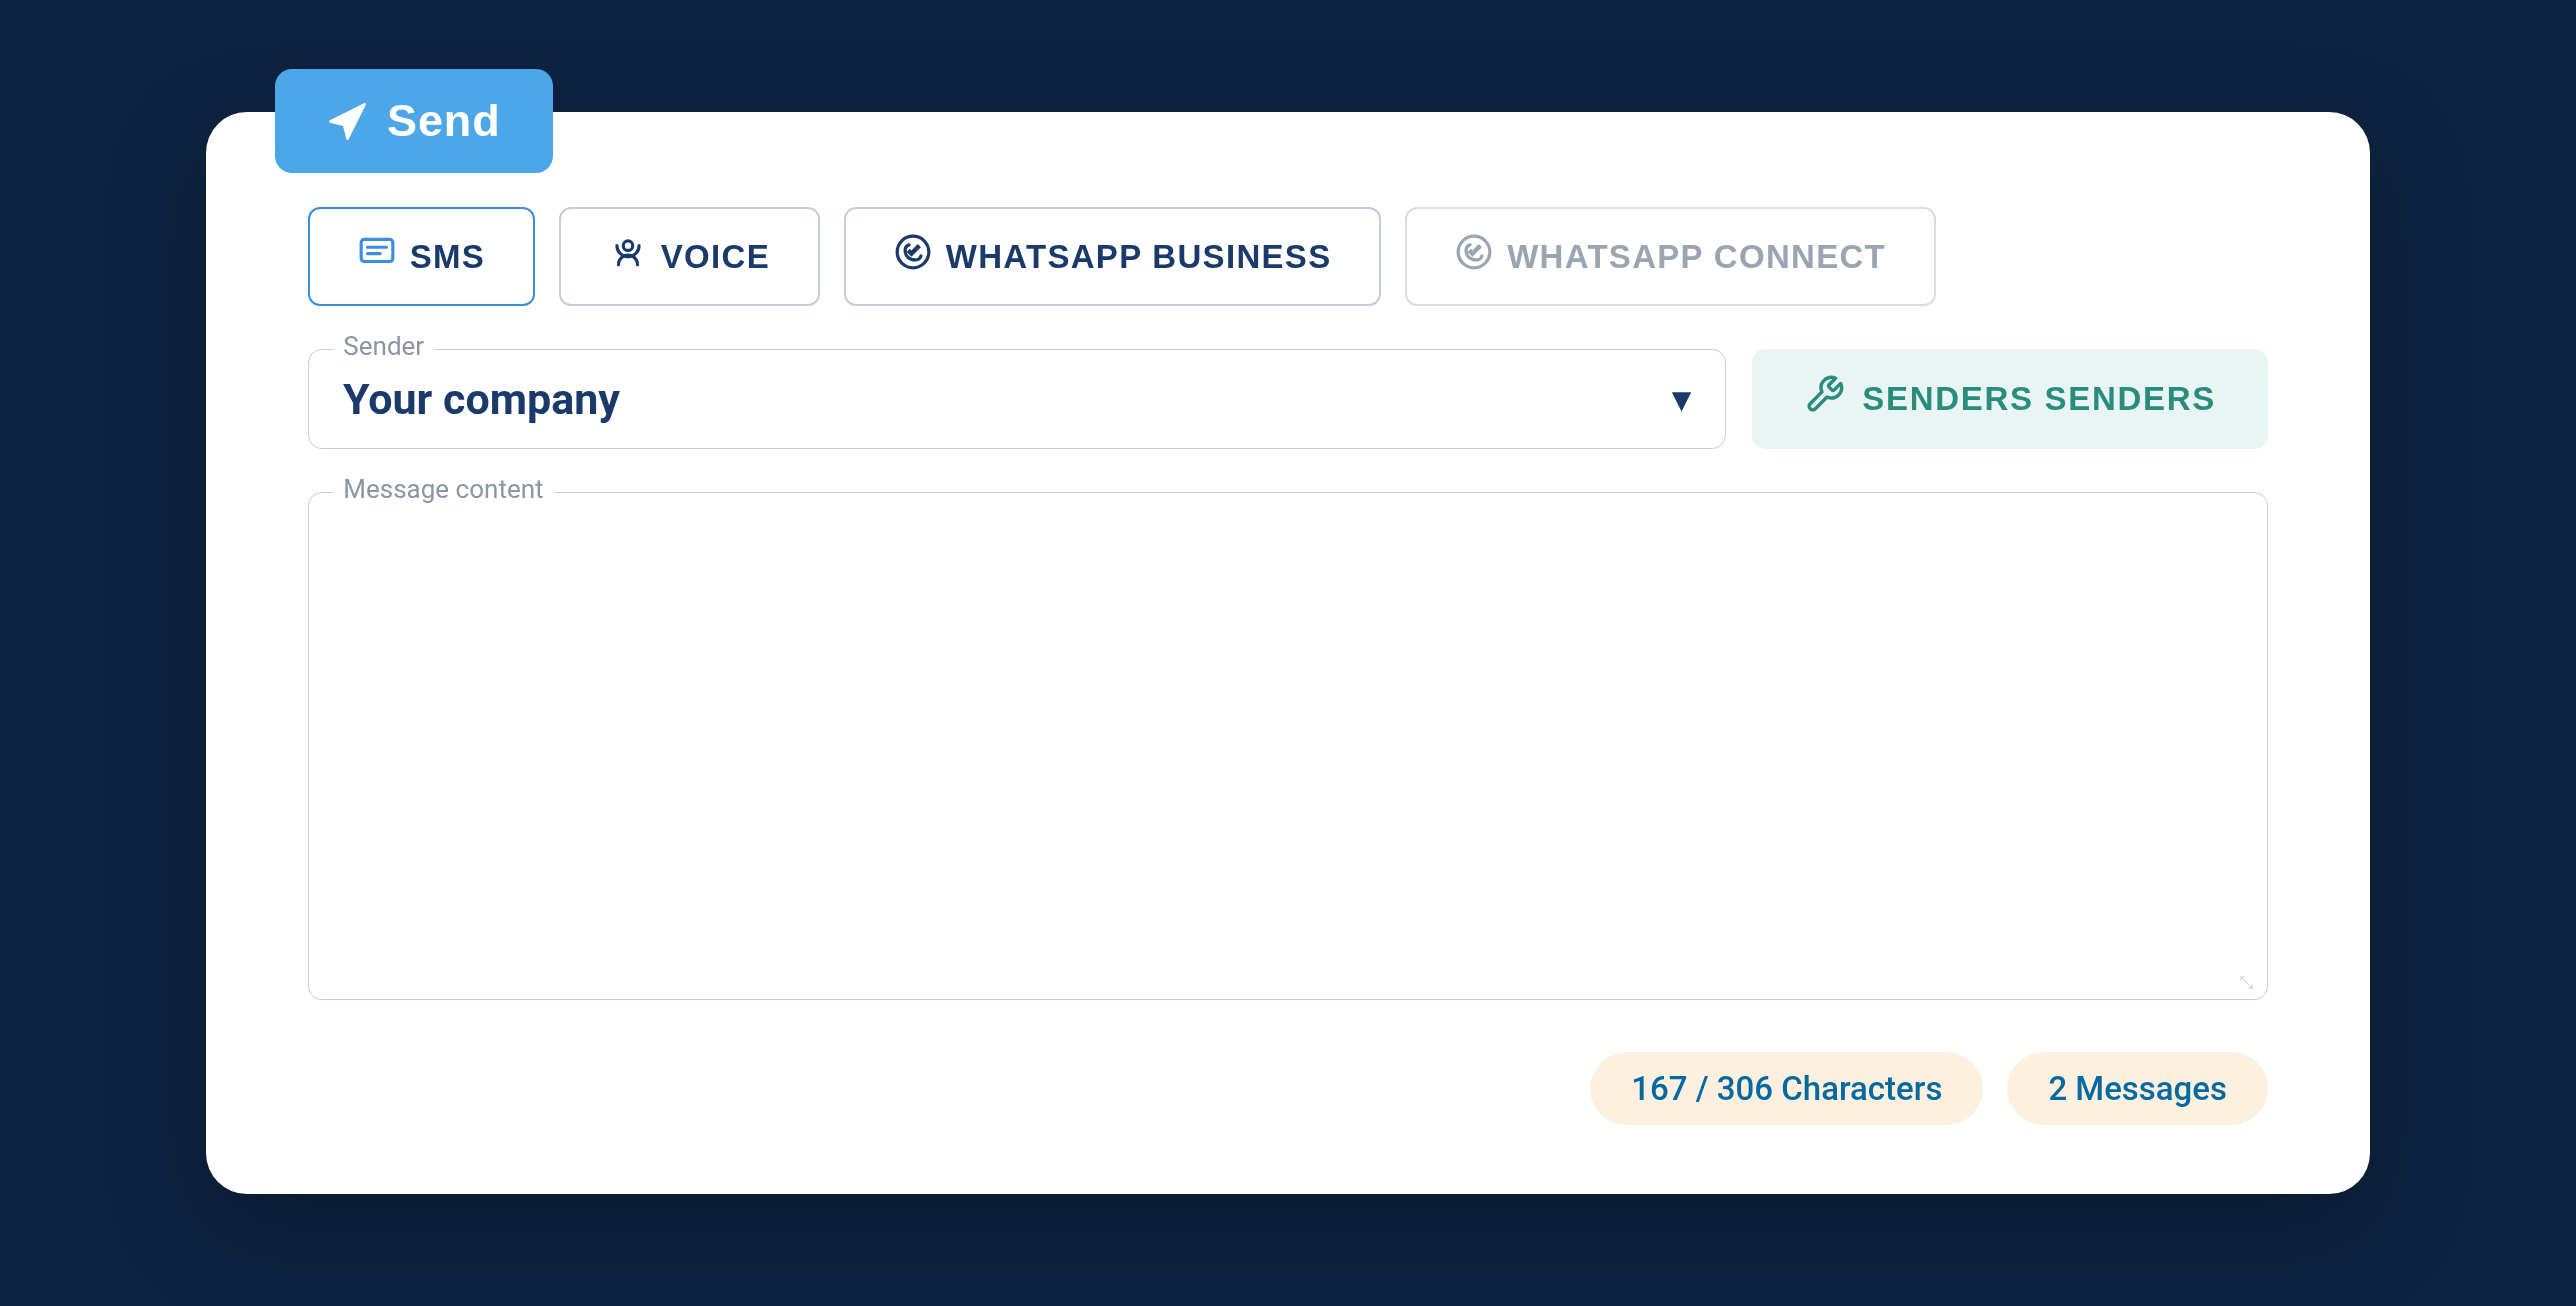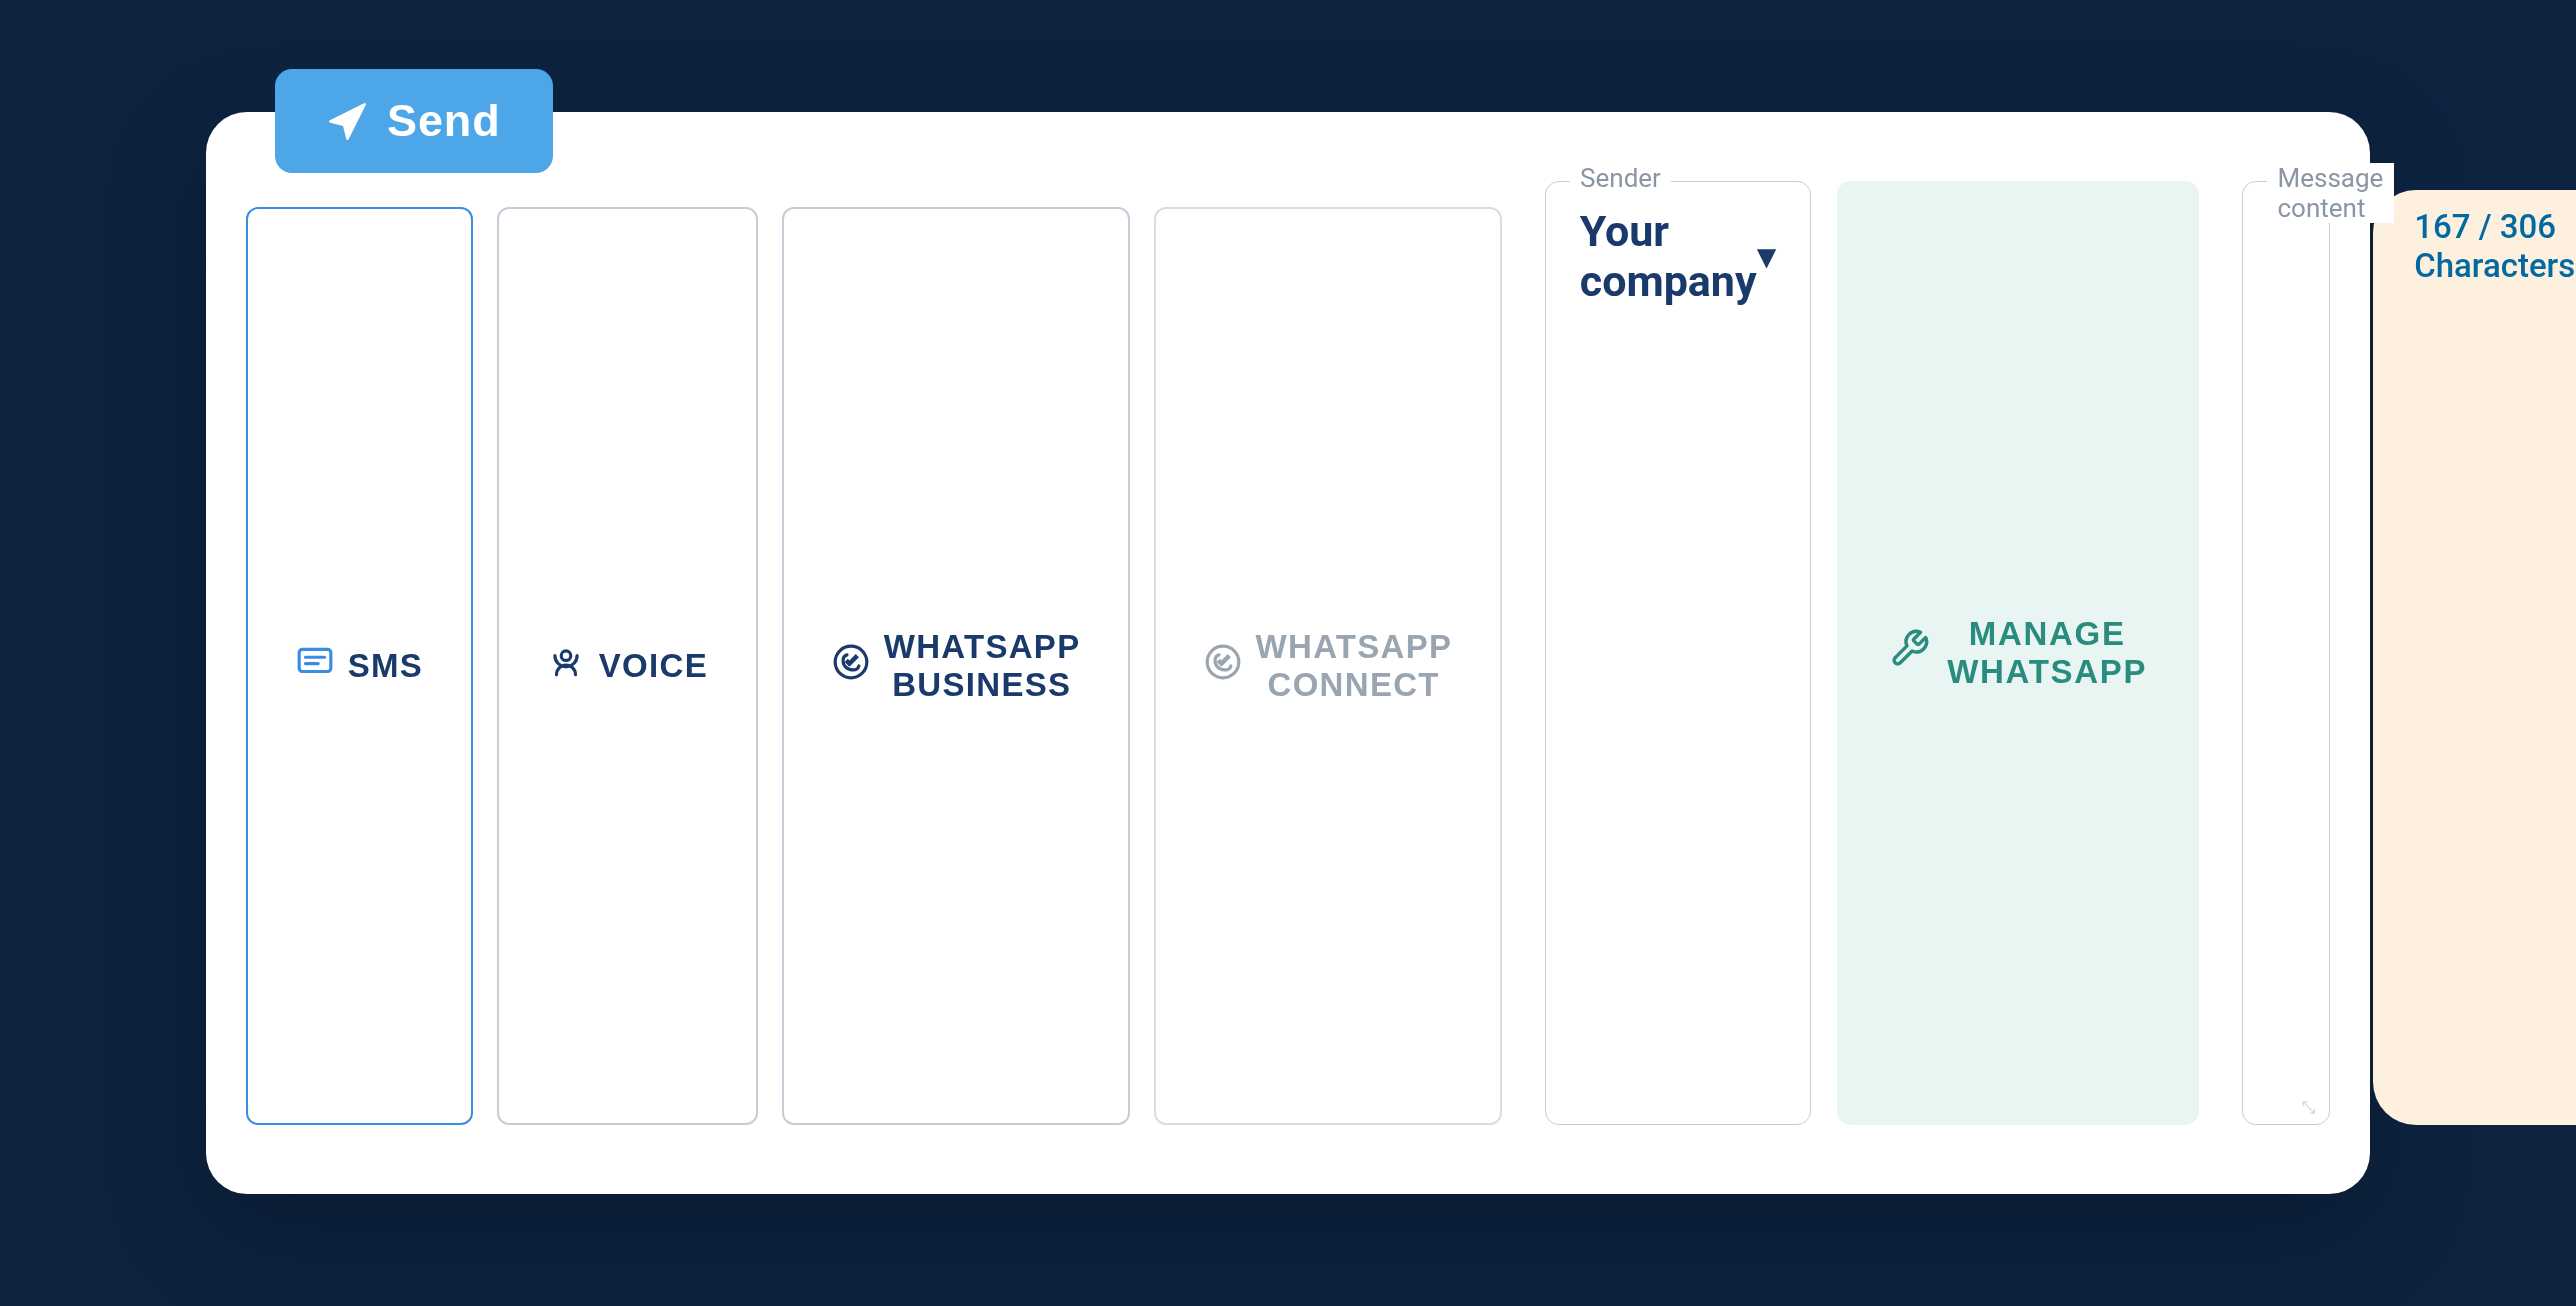"Send" .card { flex-direction: row -> column; padding: 69px 40px -> 69px 102px }
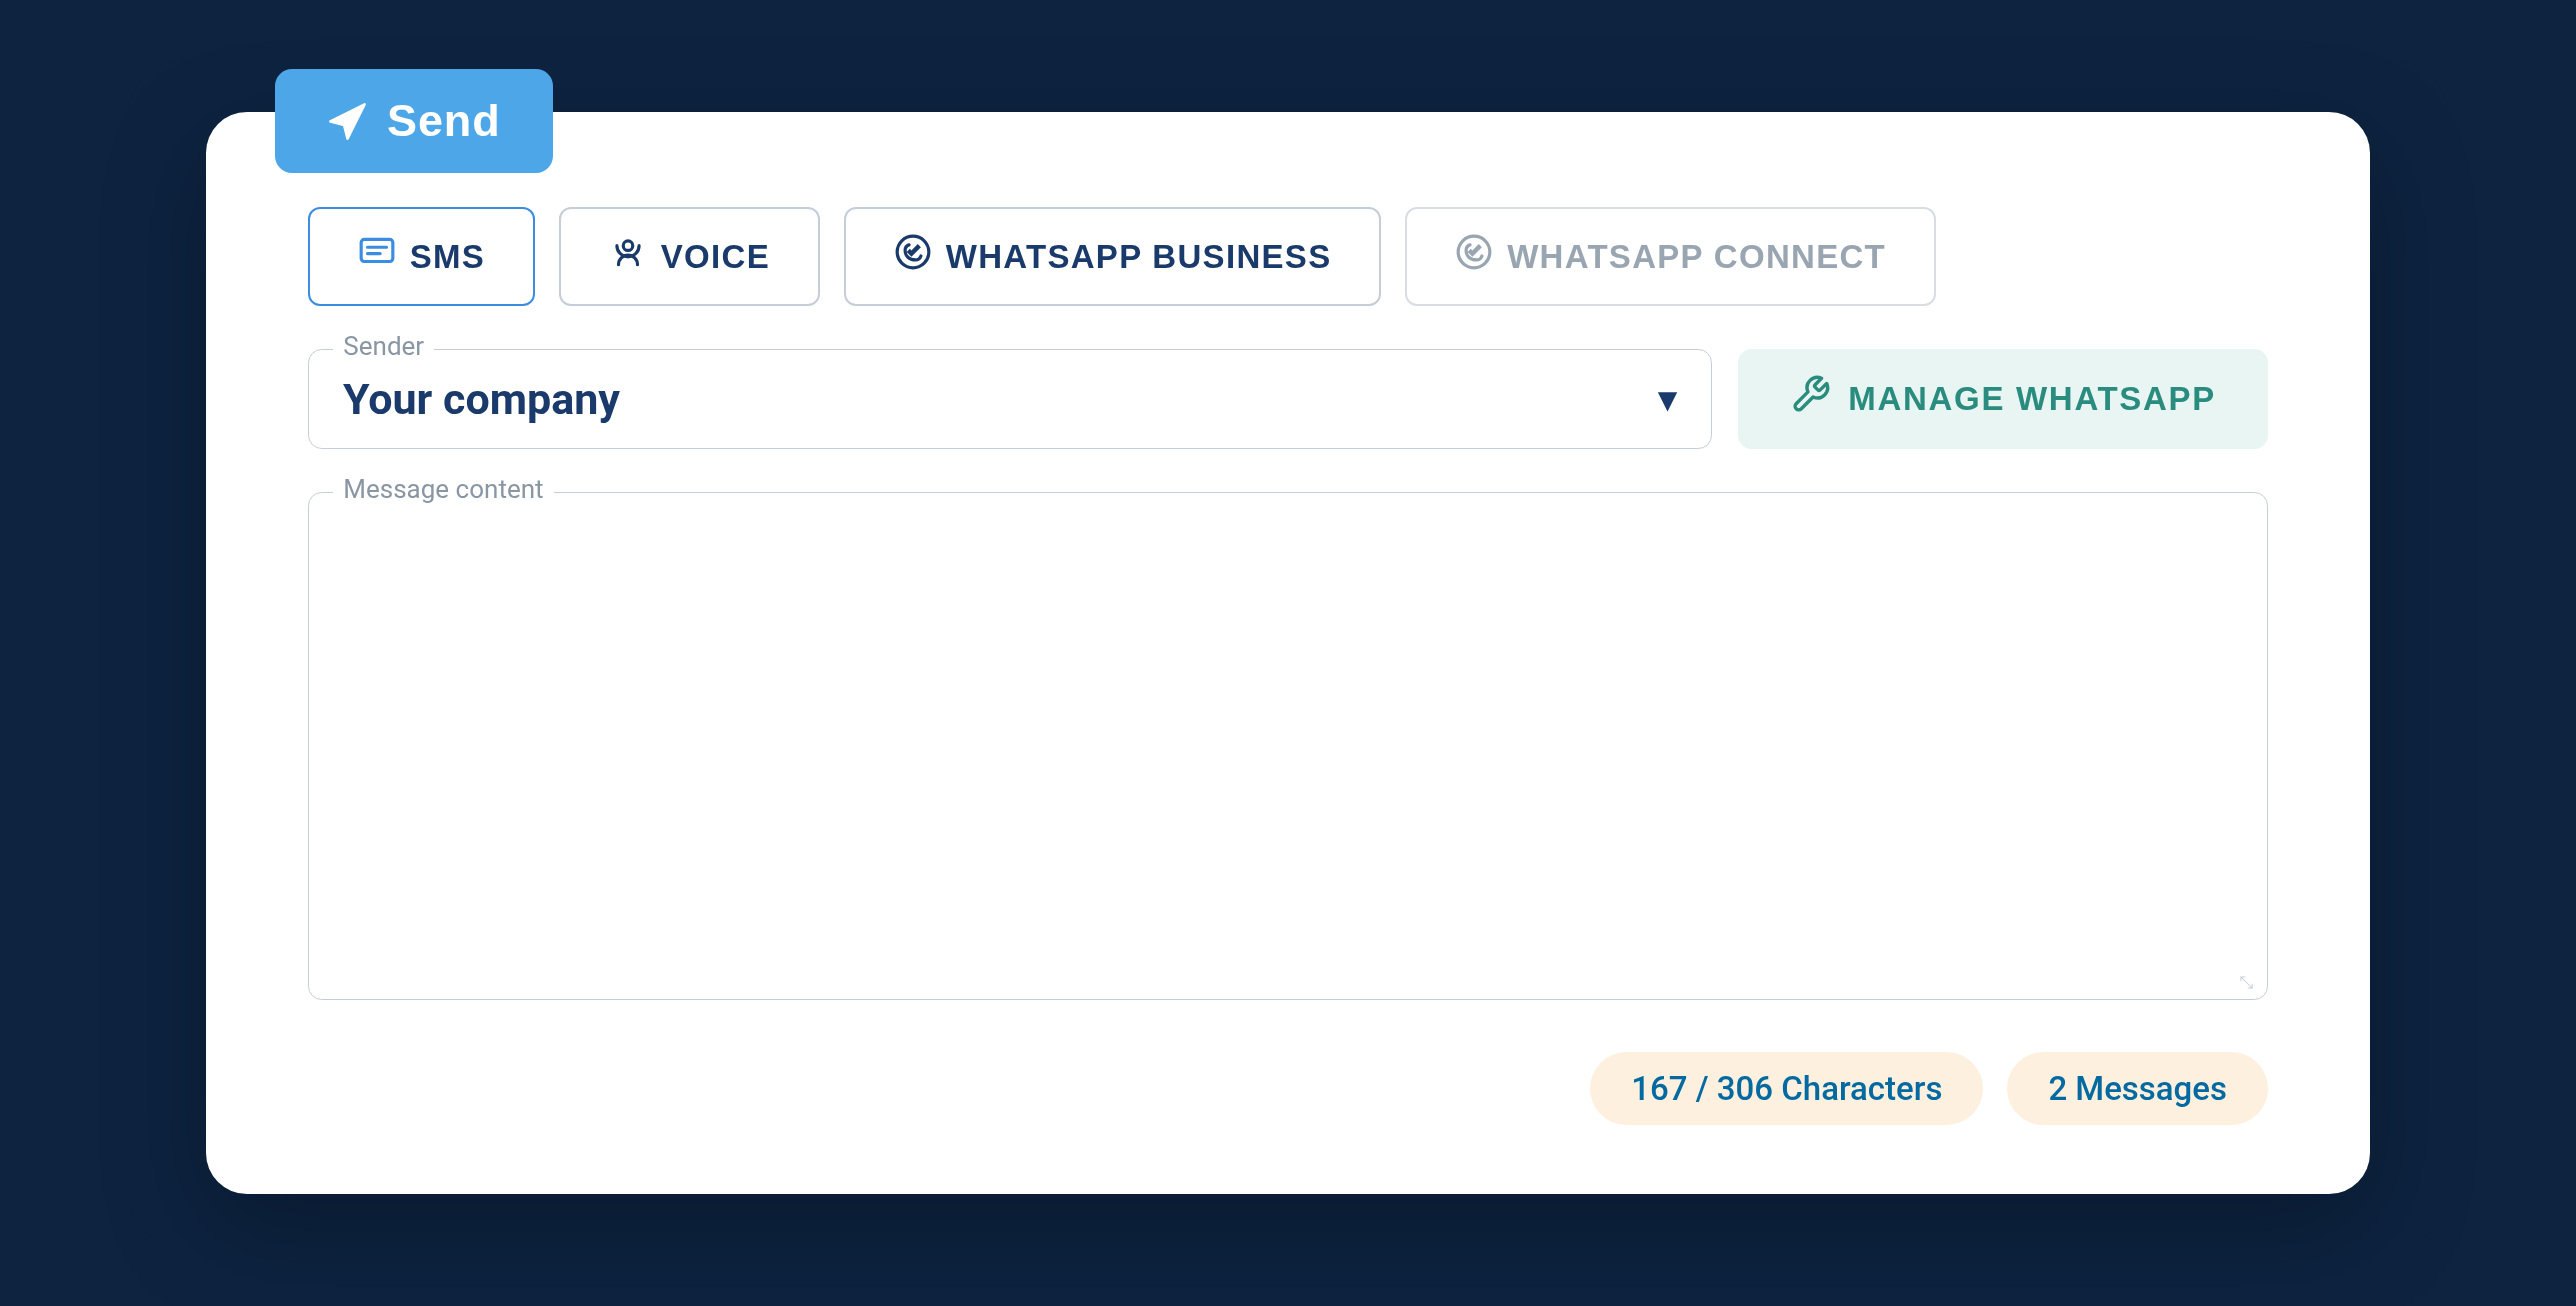"MANAGE WHATSAPP" span.manage-senders-text { text: MANAGE WHATSAPP -> SENDERS SENDERS }
